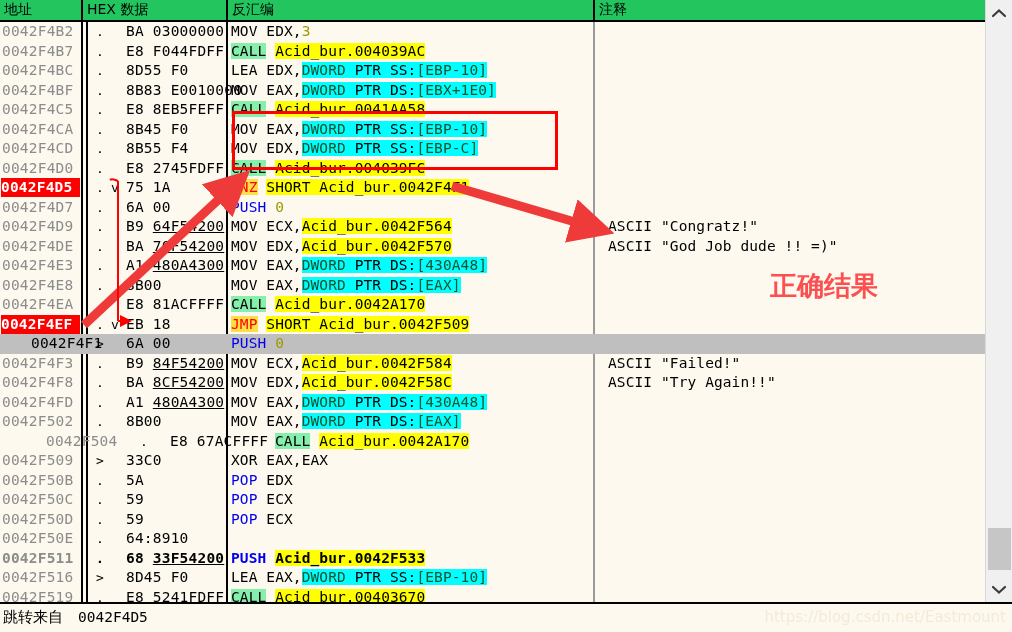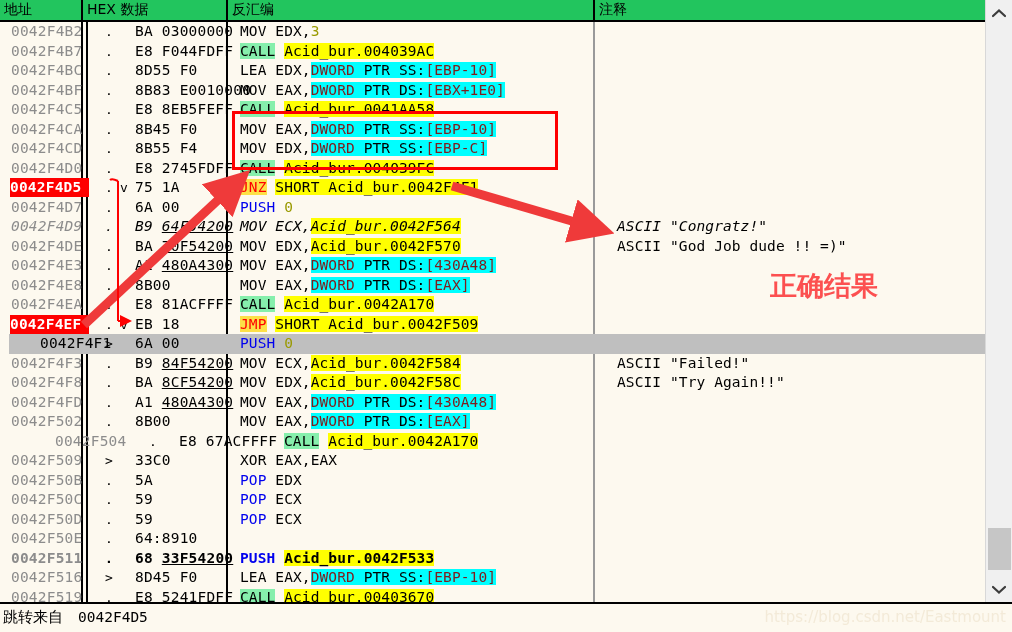"0042F4B2" .row { left: 9px -> 0 }
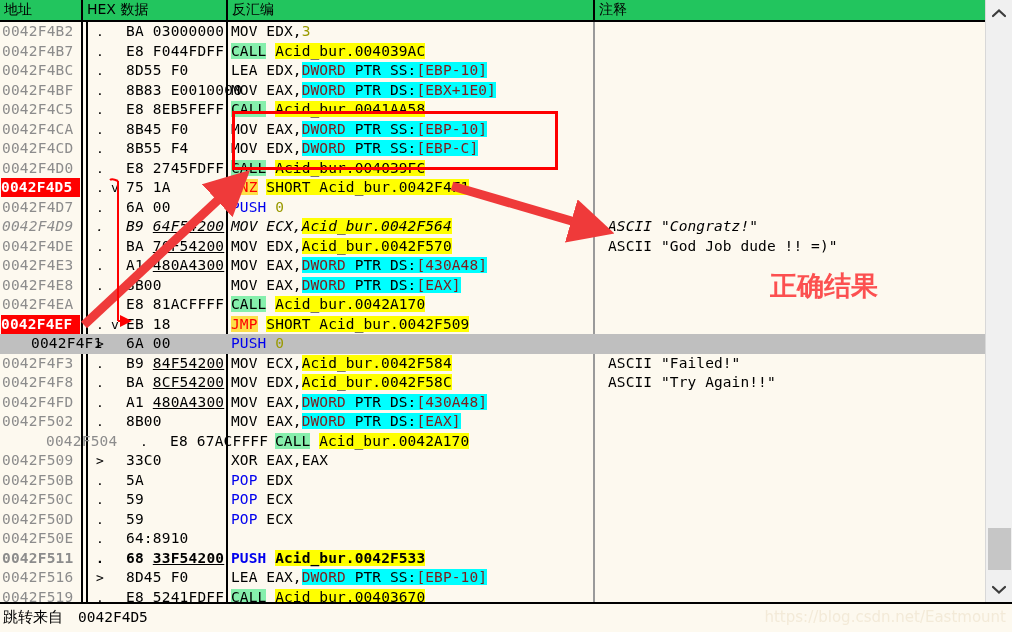"DWORD" .k-mem { color: #7f1d1d -> #14532d }
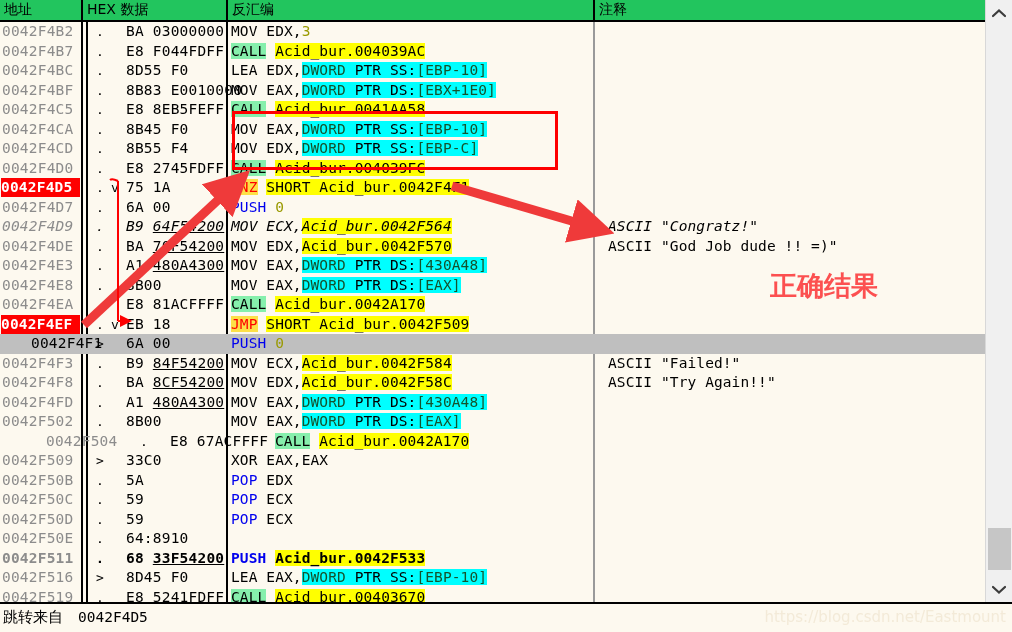"0042F4D9" div.row { font-style: italic -> none }
